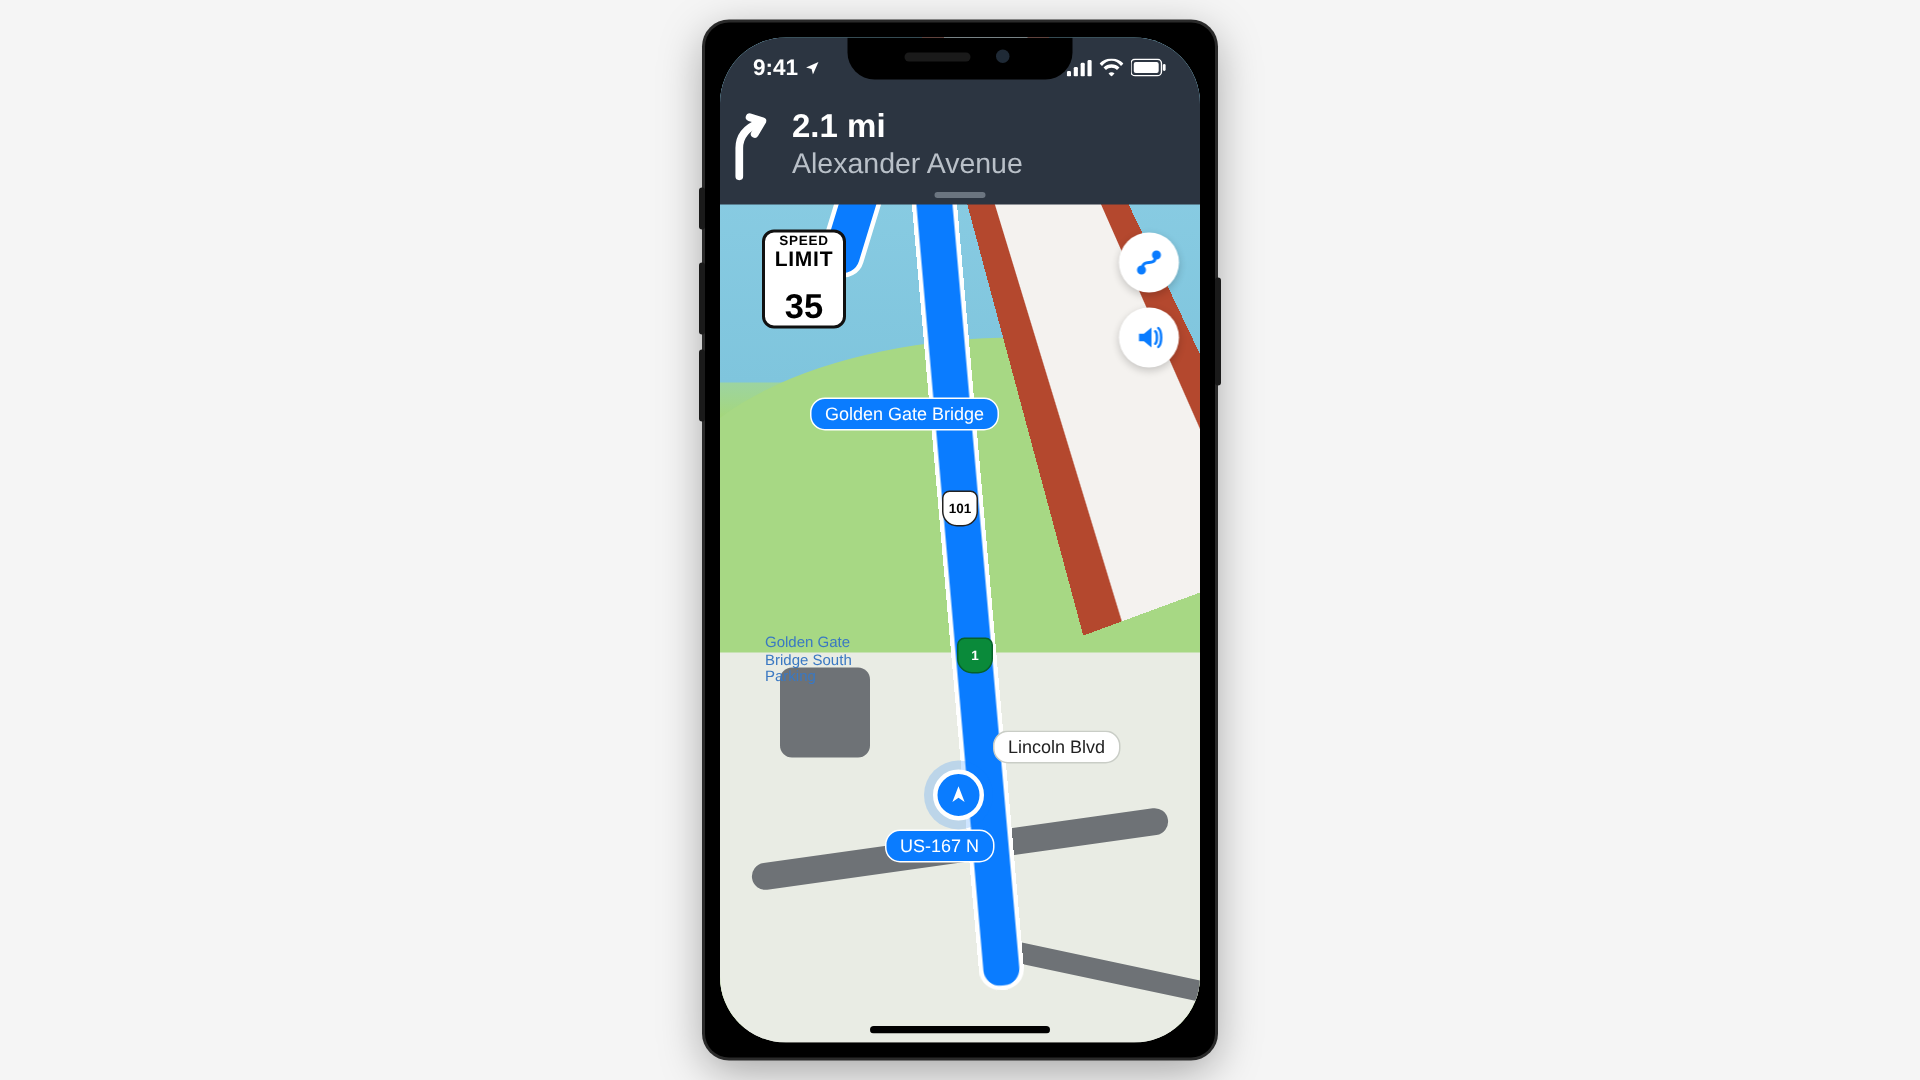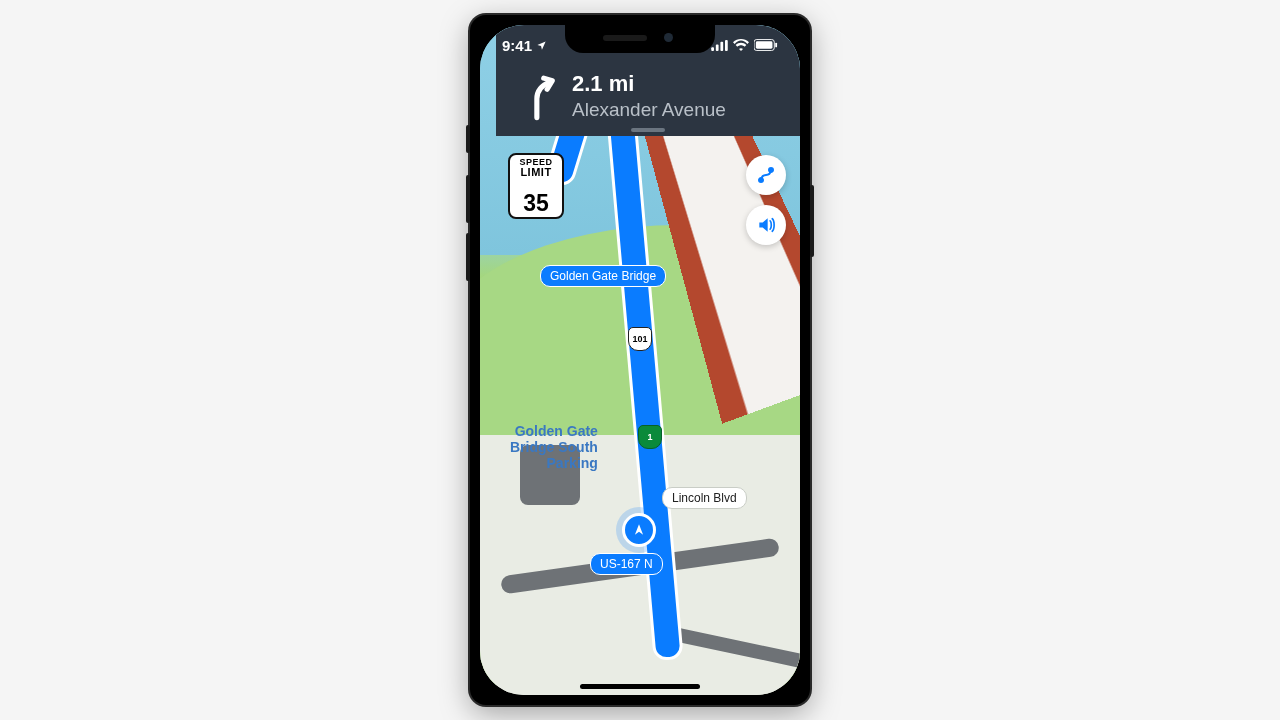"2.1 mi" .nav-banner { left: 16px -> 0; padding: 46px 16px 14px 28px -> 46px 16px 14px 0 }
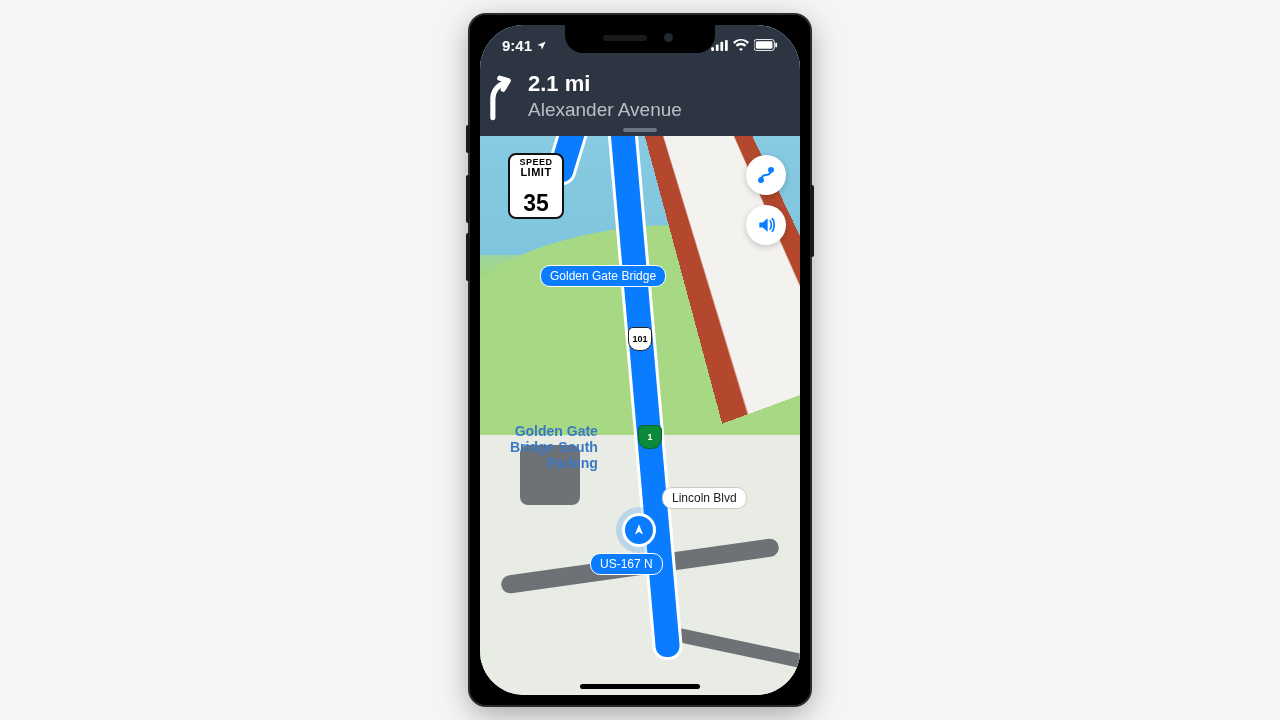"LIMIT" .speed-sign .sl2 { font-size: 11px -> 14px }
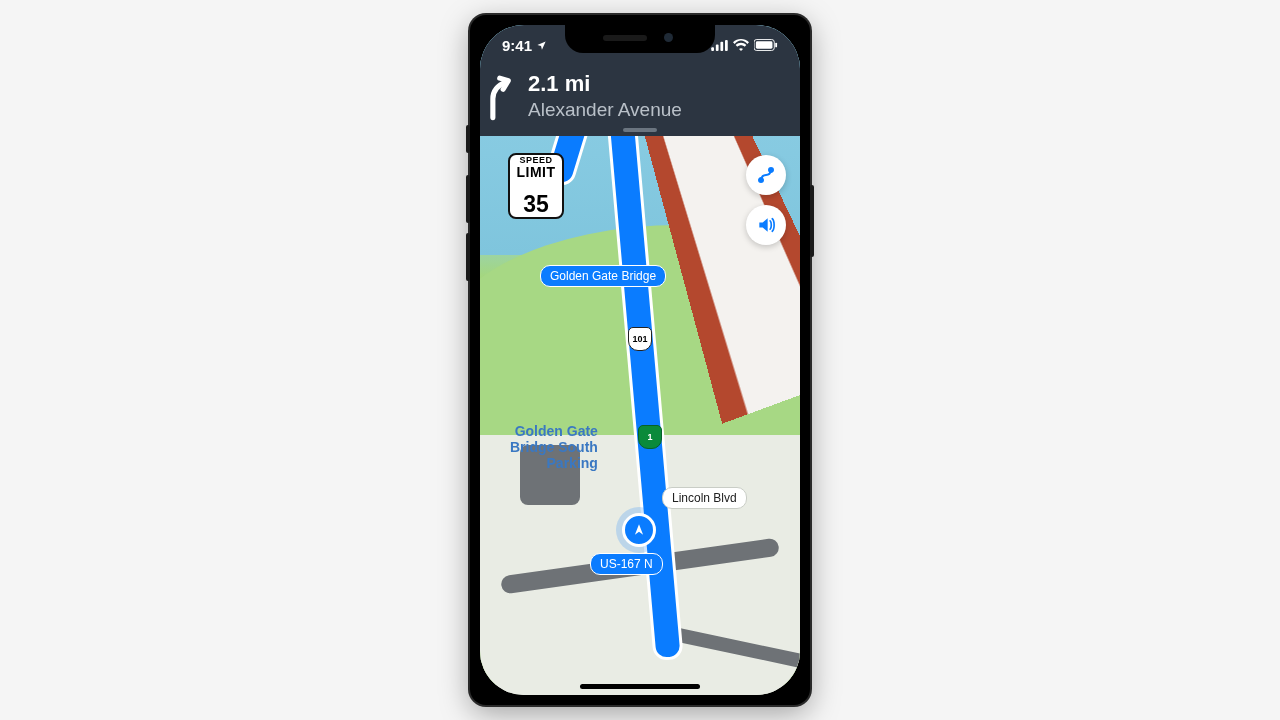"Golden Gate" .map-text { font-size: 14px -> 10px; font-weight: 700 -> 400; text-align: right -> left }
